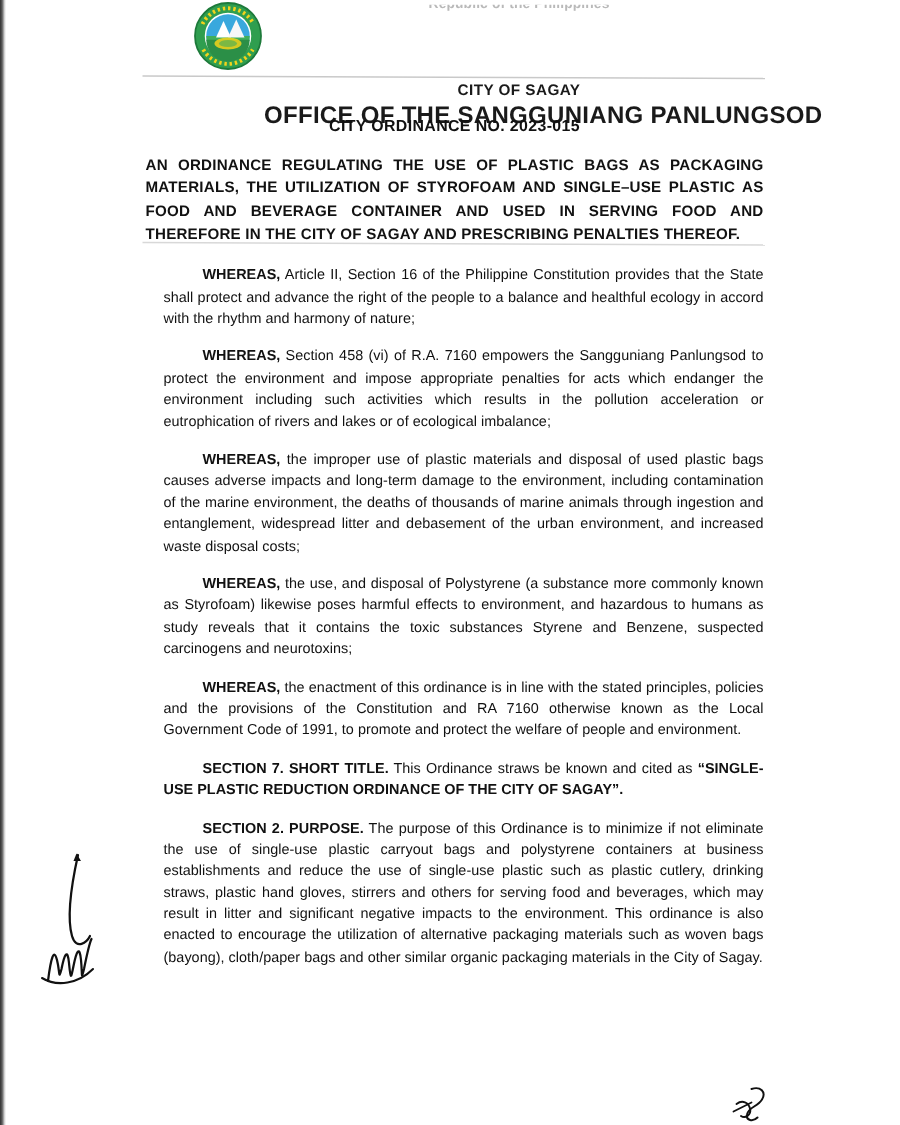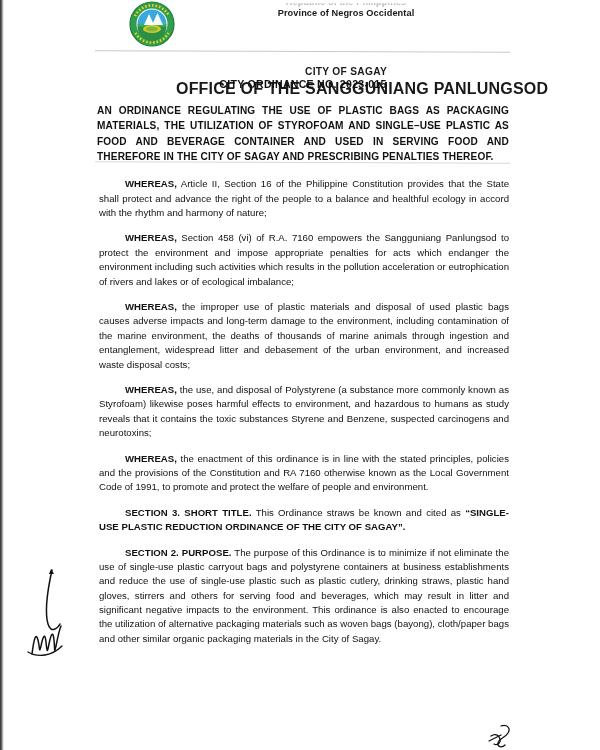"Province of Negros Occidental" div.hl { html: <div>Province of Negros Occidental</div> -> none }
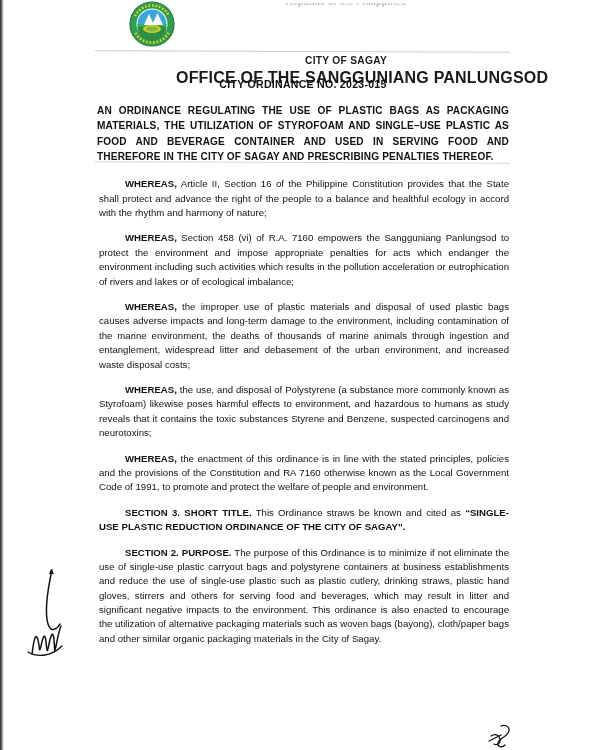"WHEREAS, Article II, Section 16" p.para { margin: 0 0 11px 2px -> 0 0 11px 12px }
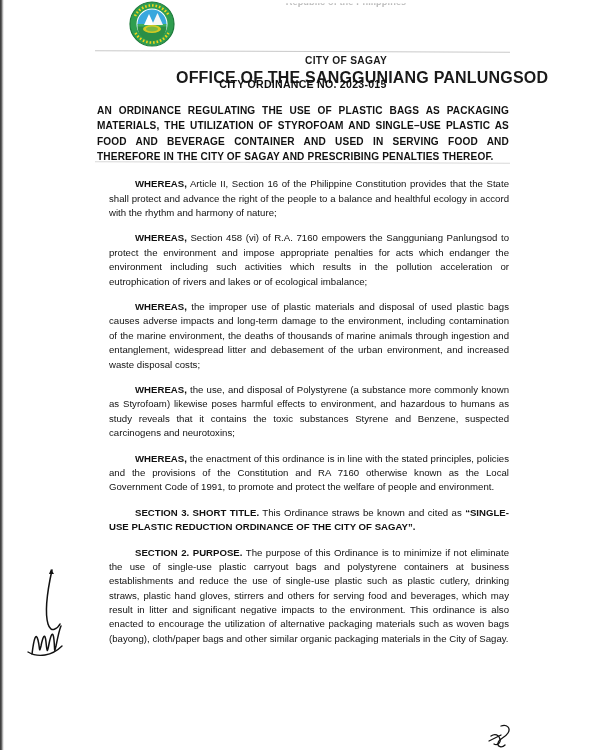"SECTION 3. SHORT TITLE." b.lead { text: 3 -> 7 }
